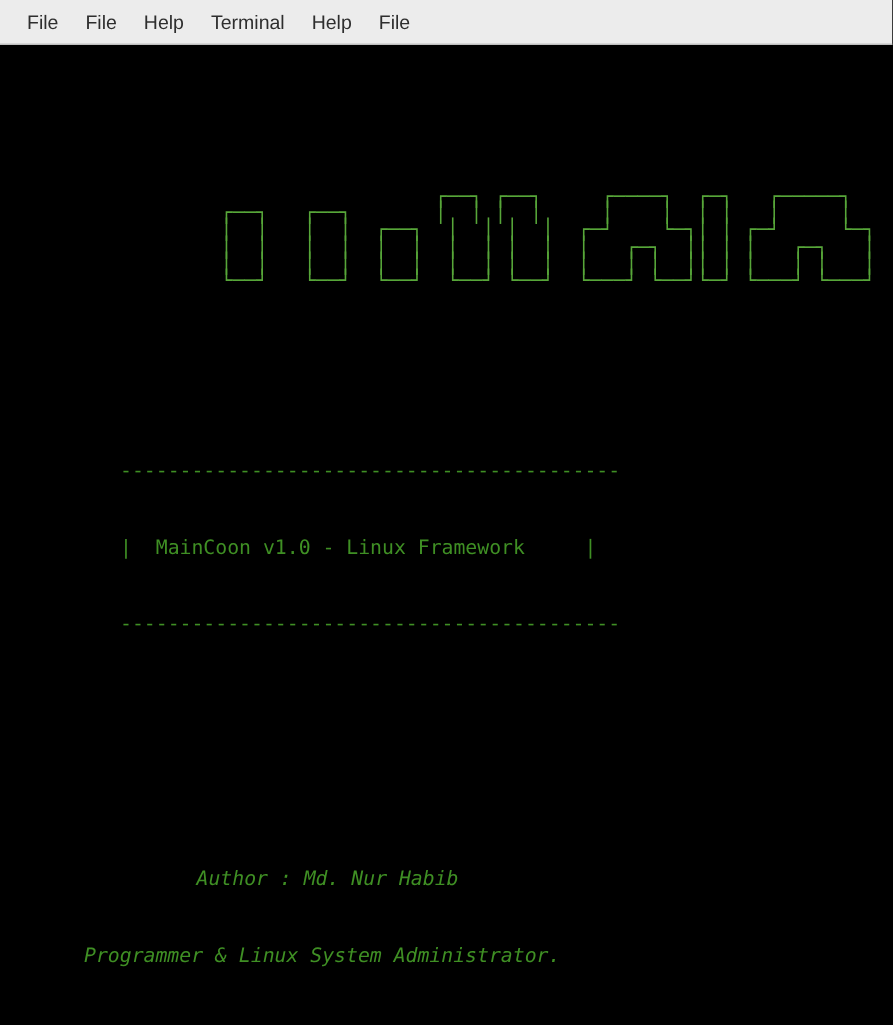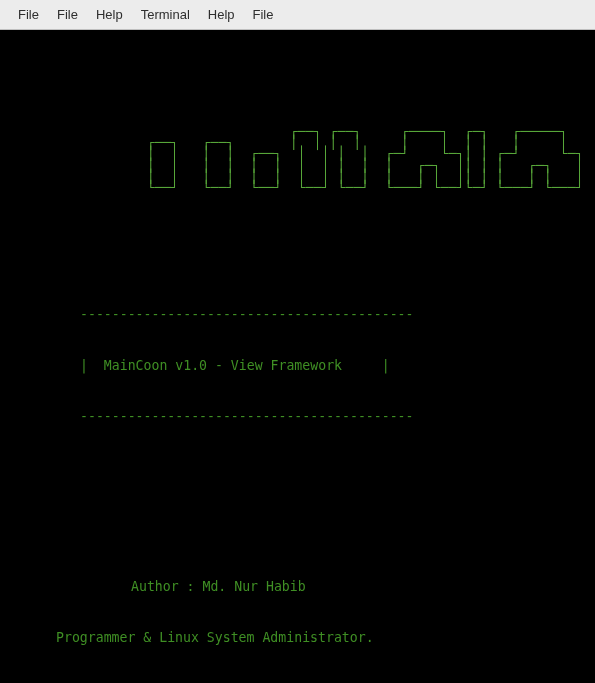"| MainCoon v1.0 - View" div.tline { text: View -> Linux }
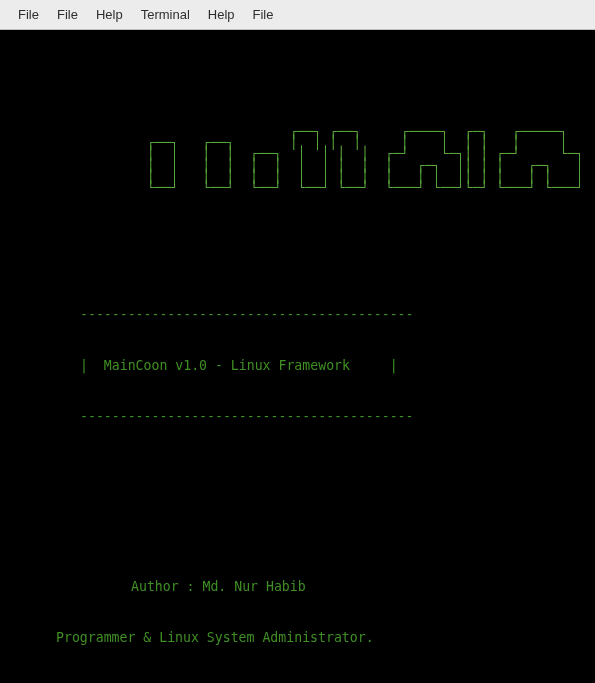"Author : Md. Nur Habib" #author { font-style: none -> italic }
